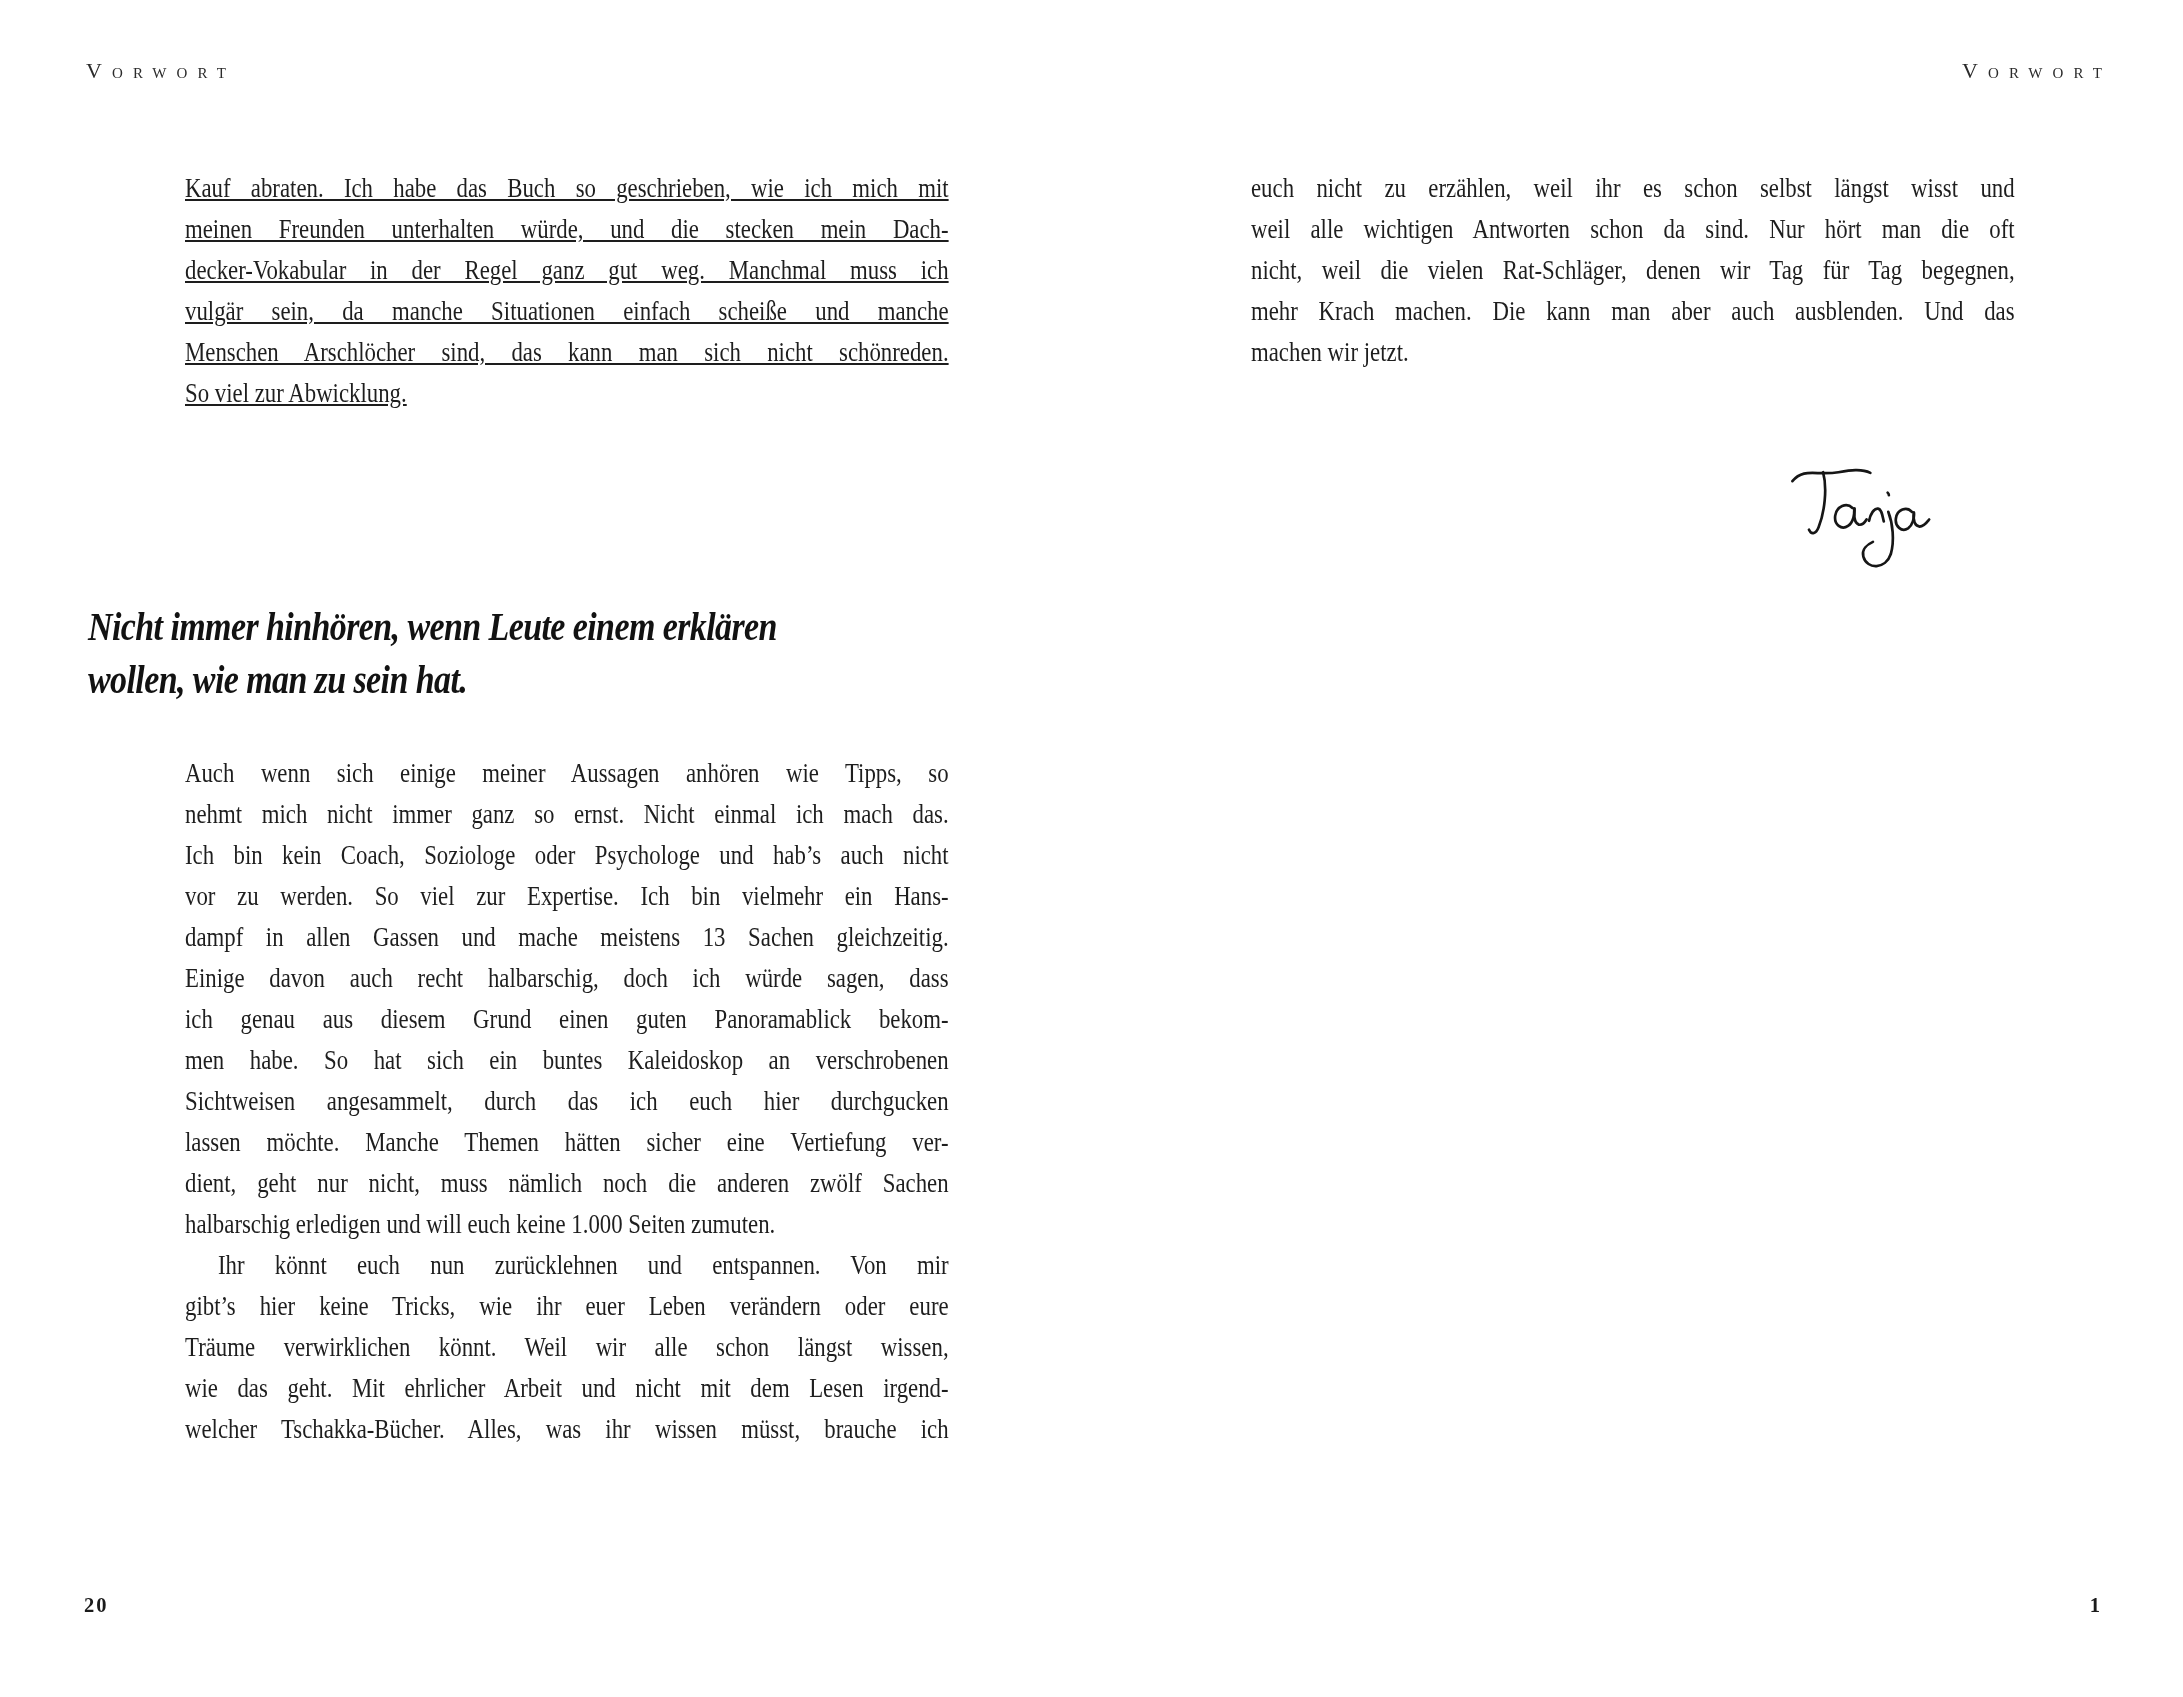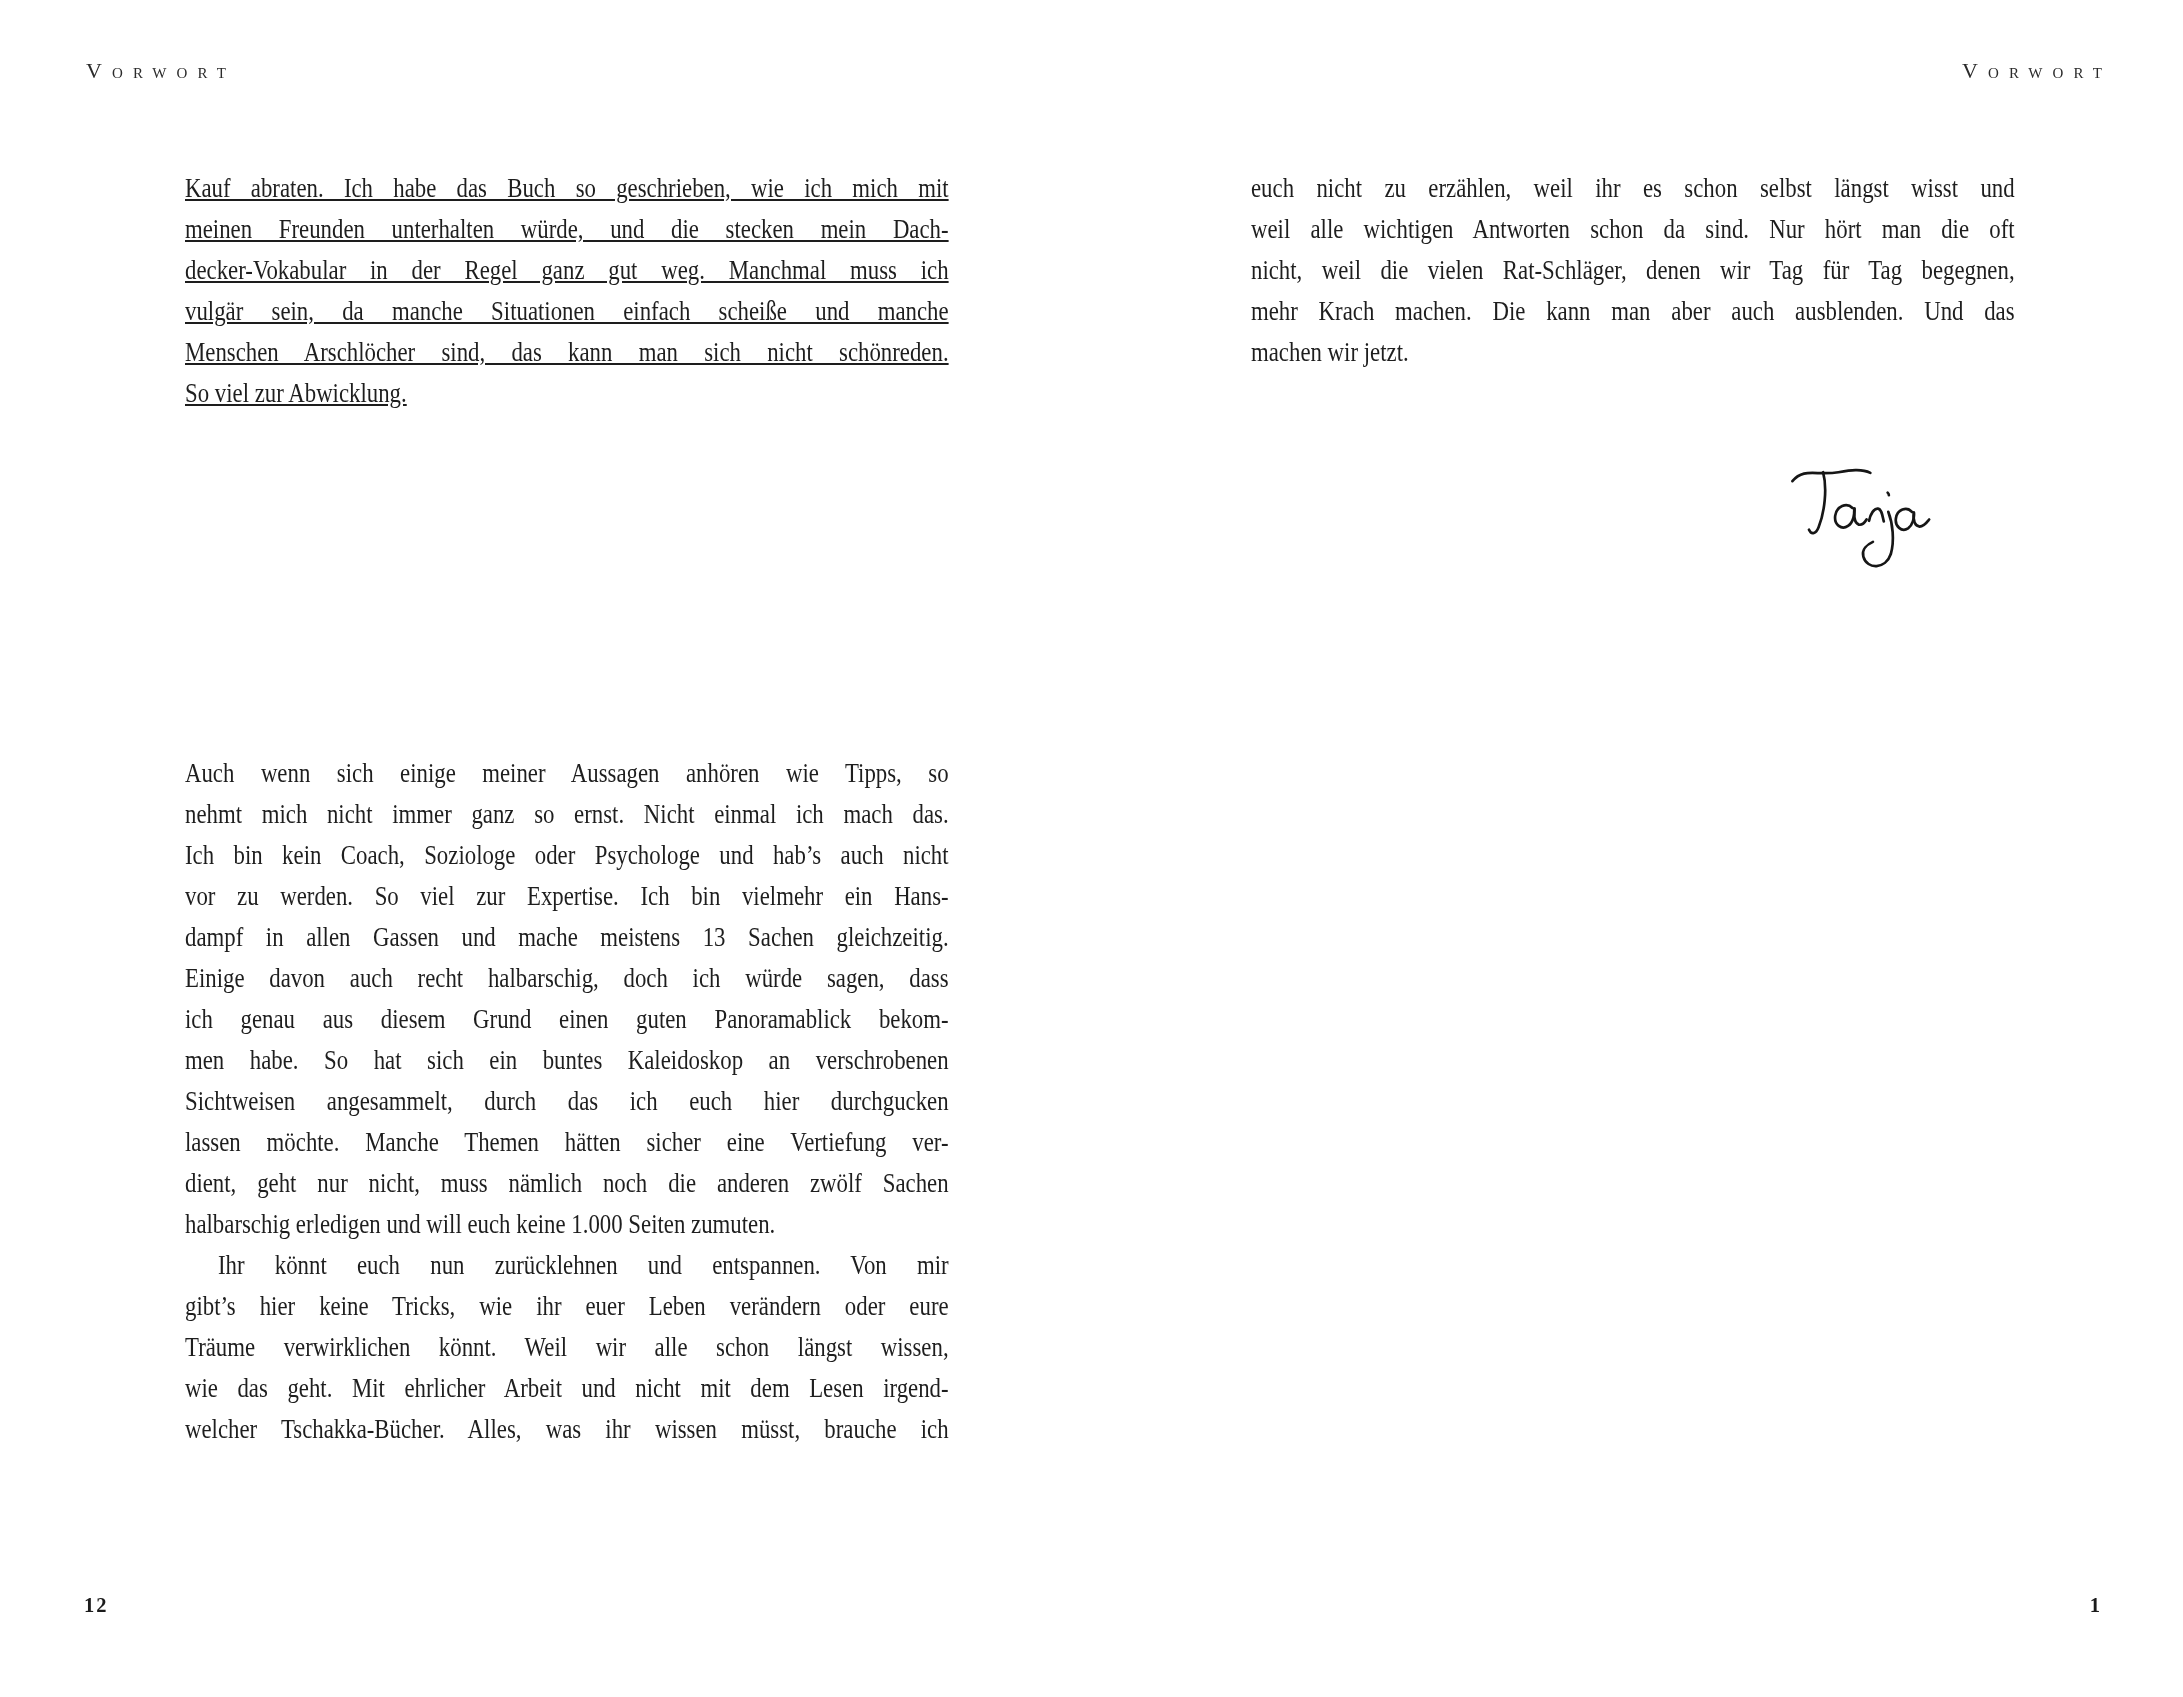"Nicht immer hinhören, wenn Leute" div { html: none -> <div> <div>Nicht immer hinhören, wenn Leute einem erklären</div> <div>wollen, wie man zu sein hat.</div> </div> }
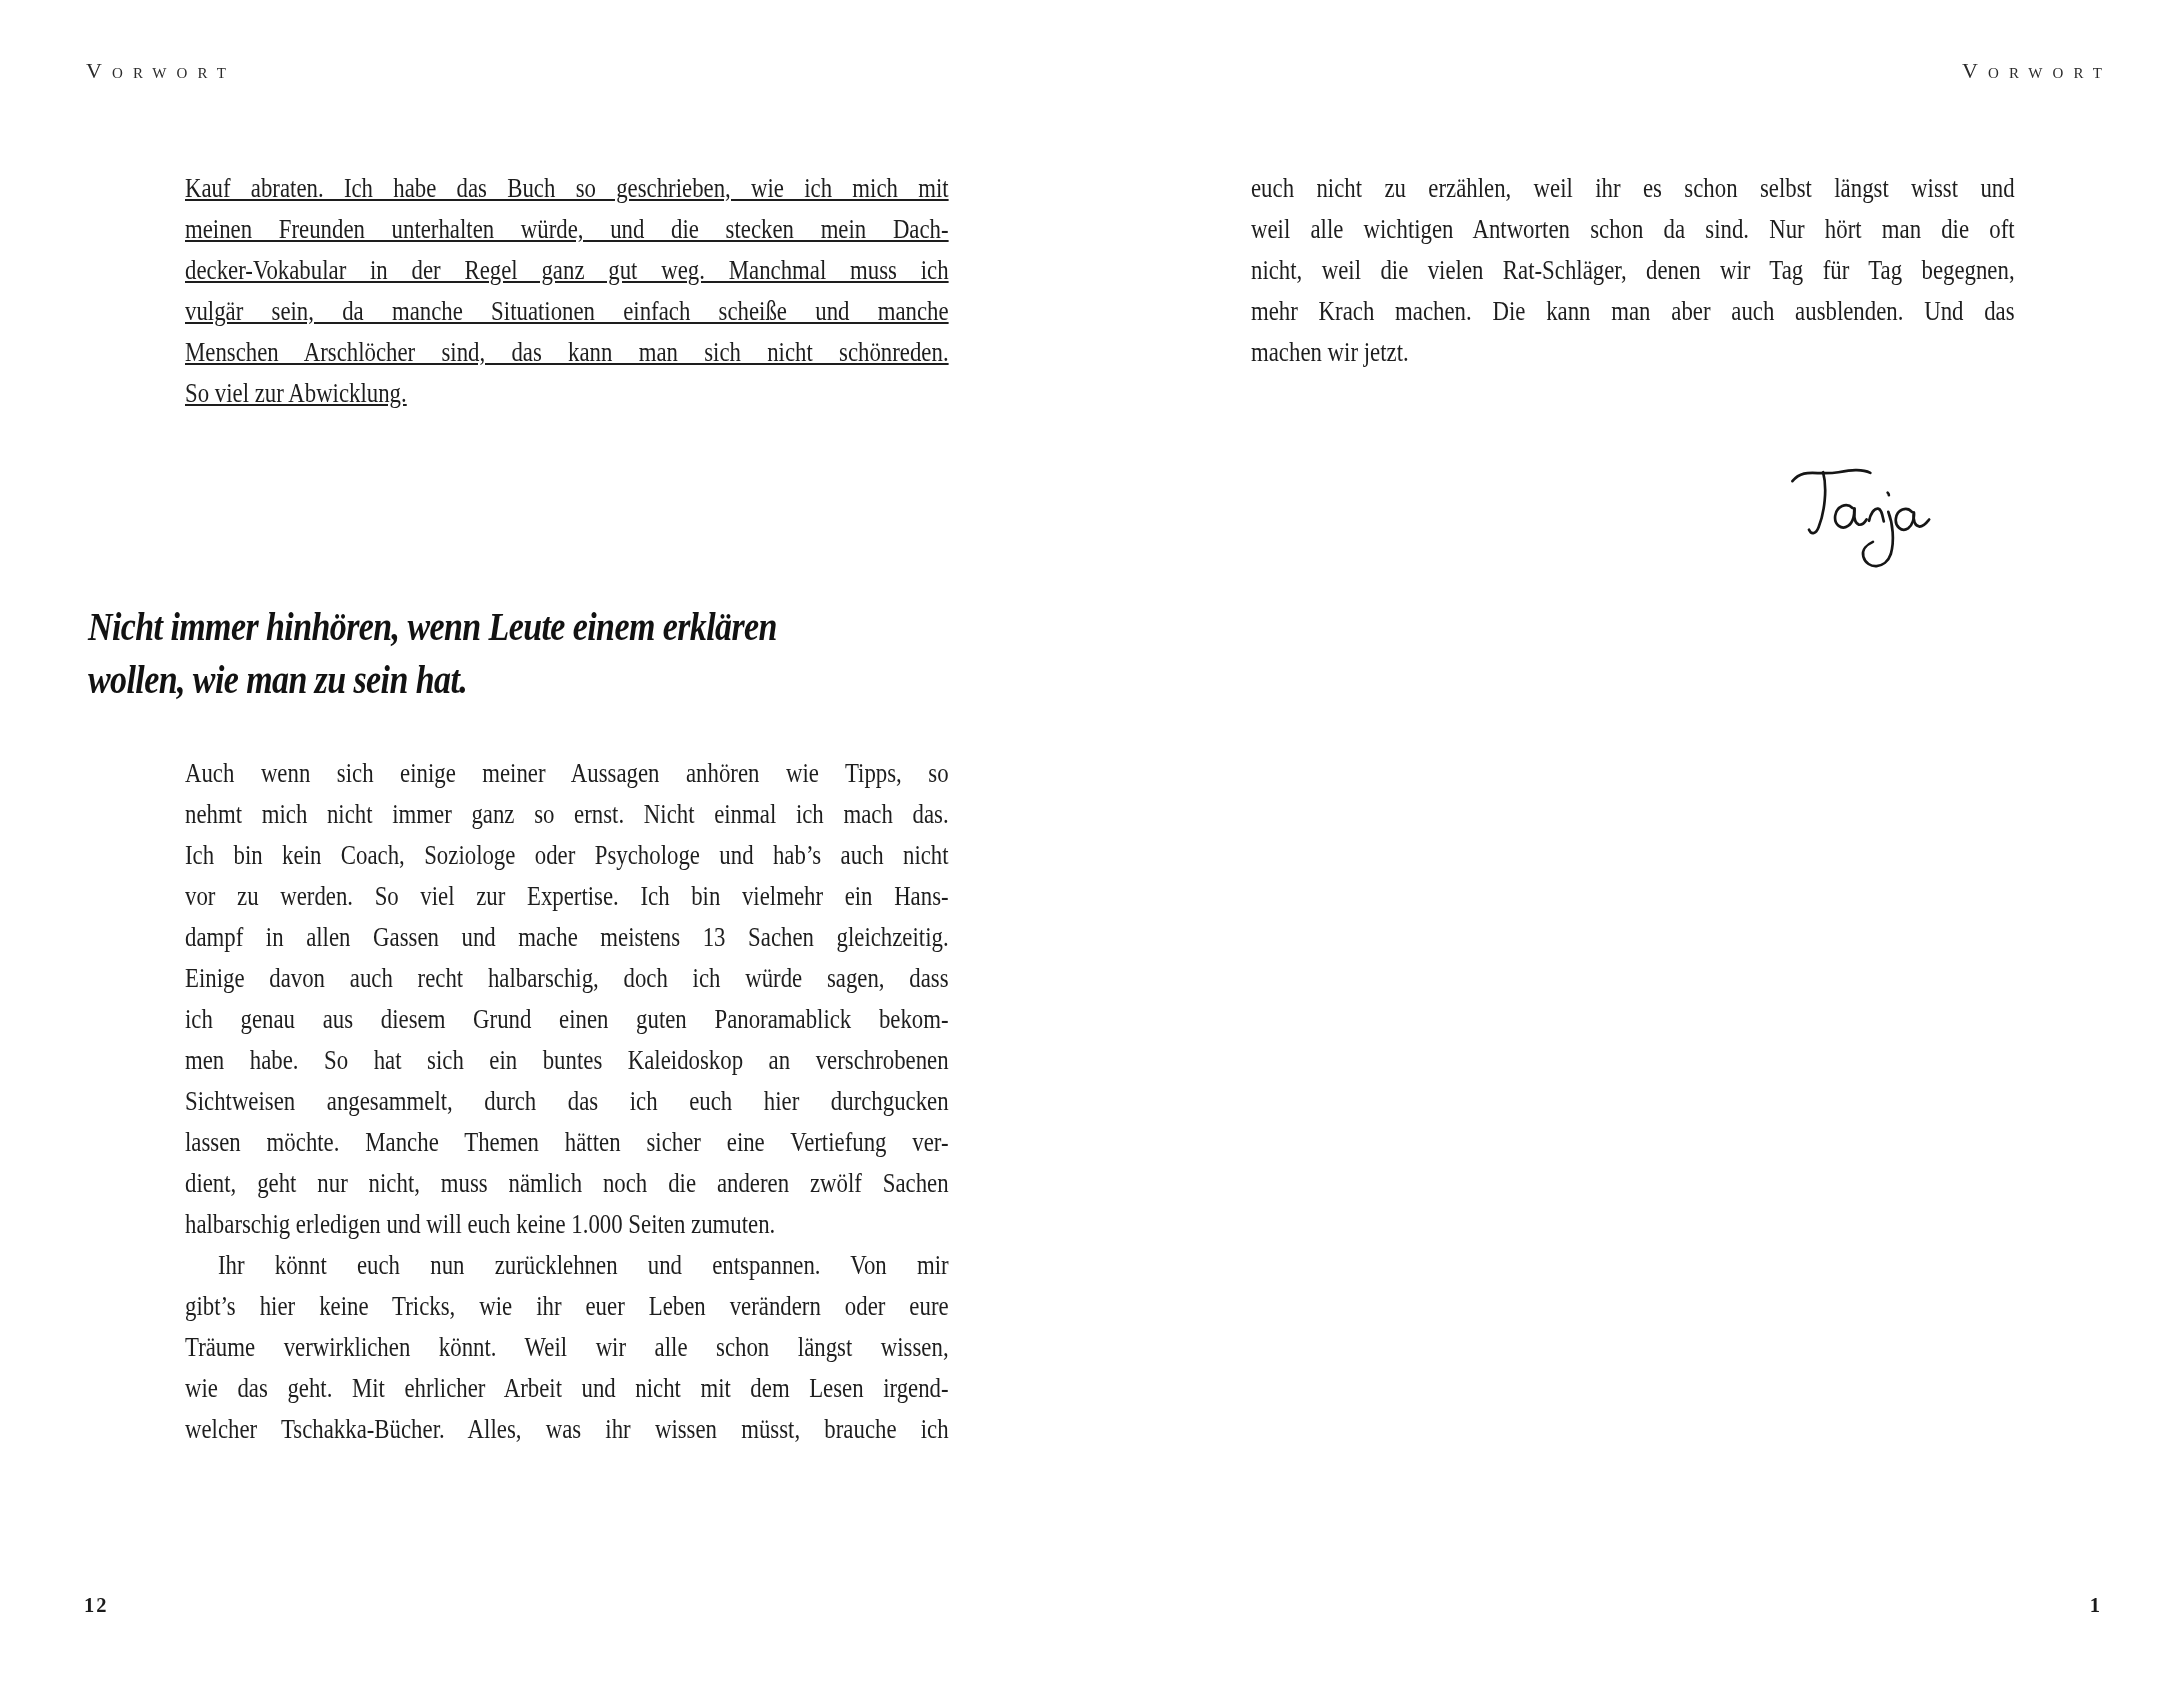"12" div.page-number { text: 12 -> 20 }
